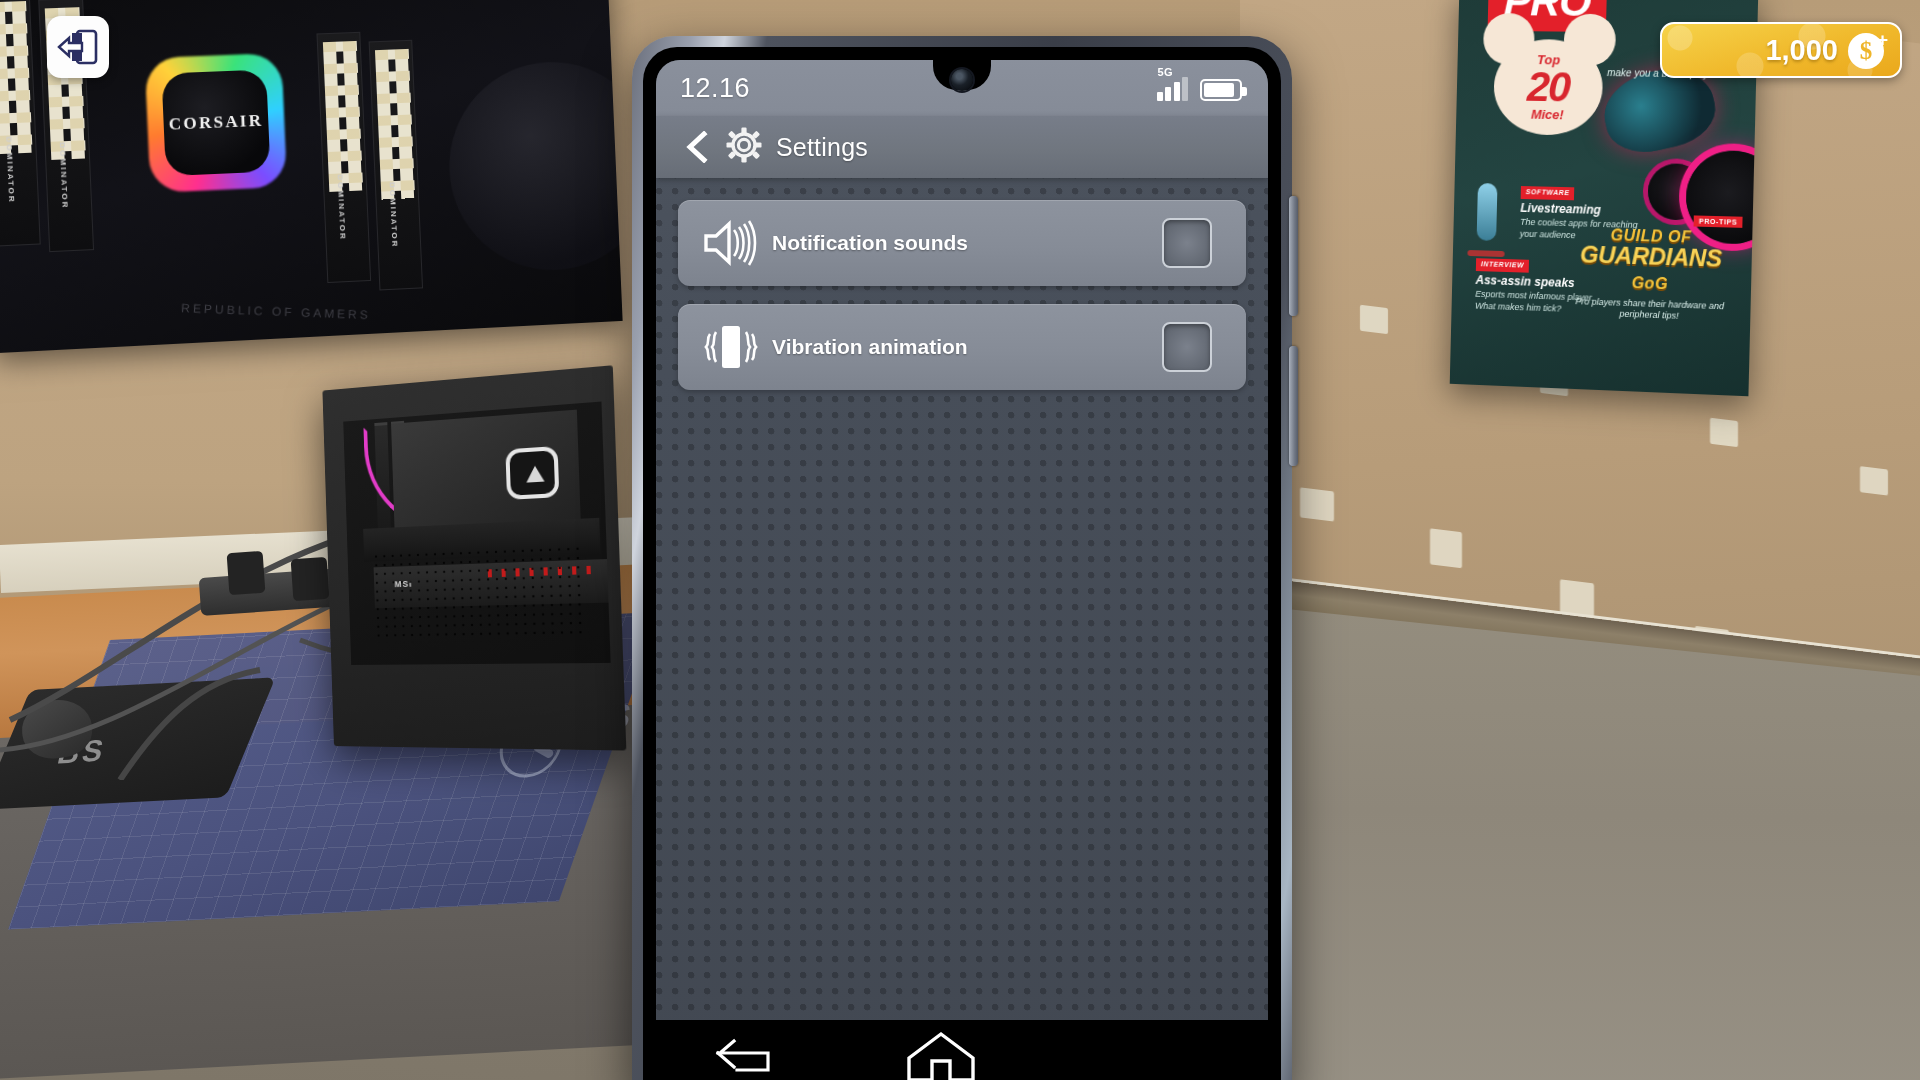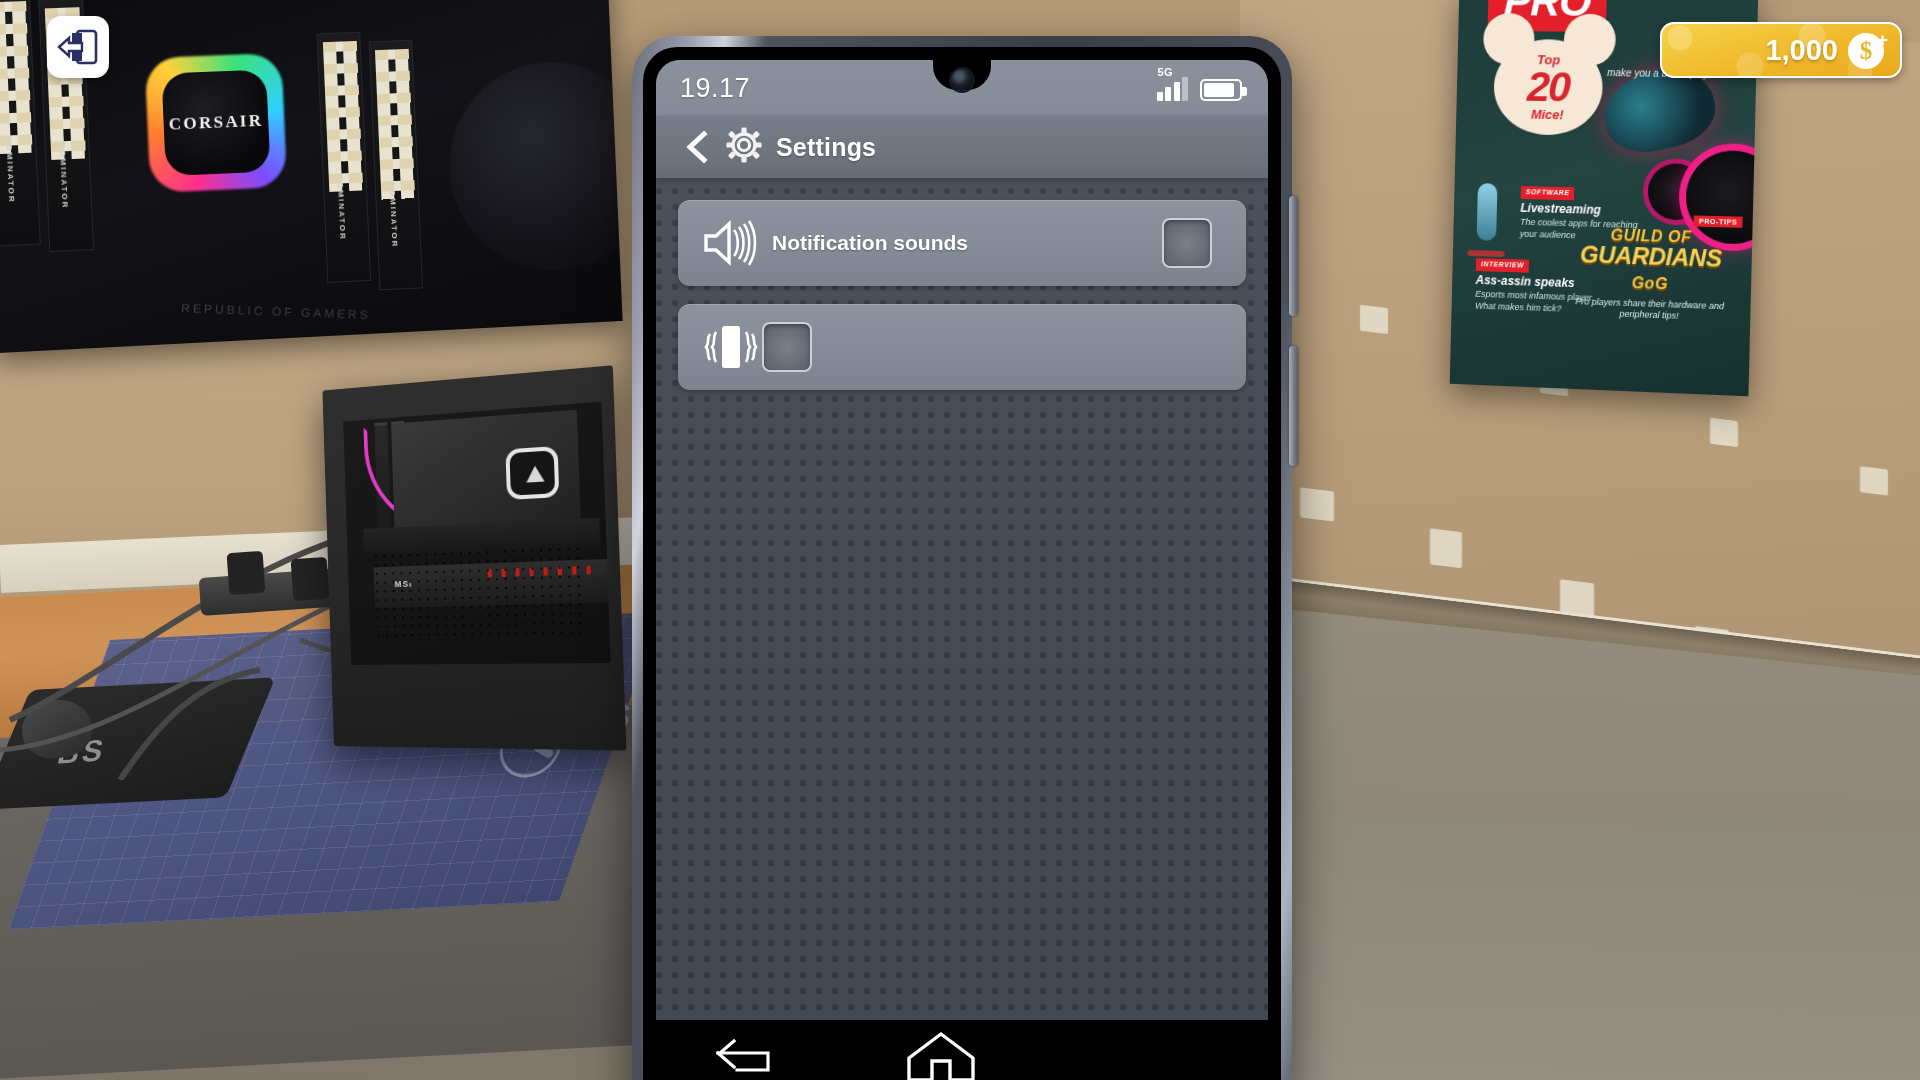"19.17" div.clock { text: 19.17 -> 12.16 }
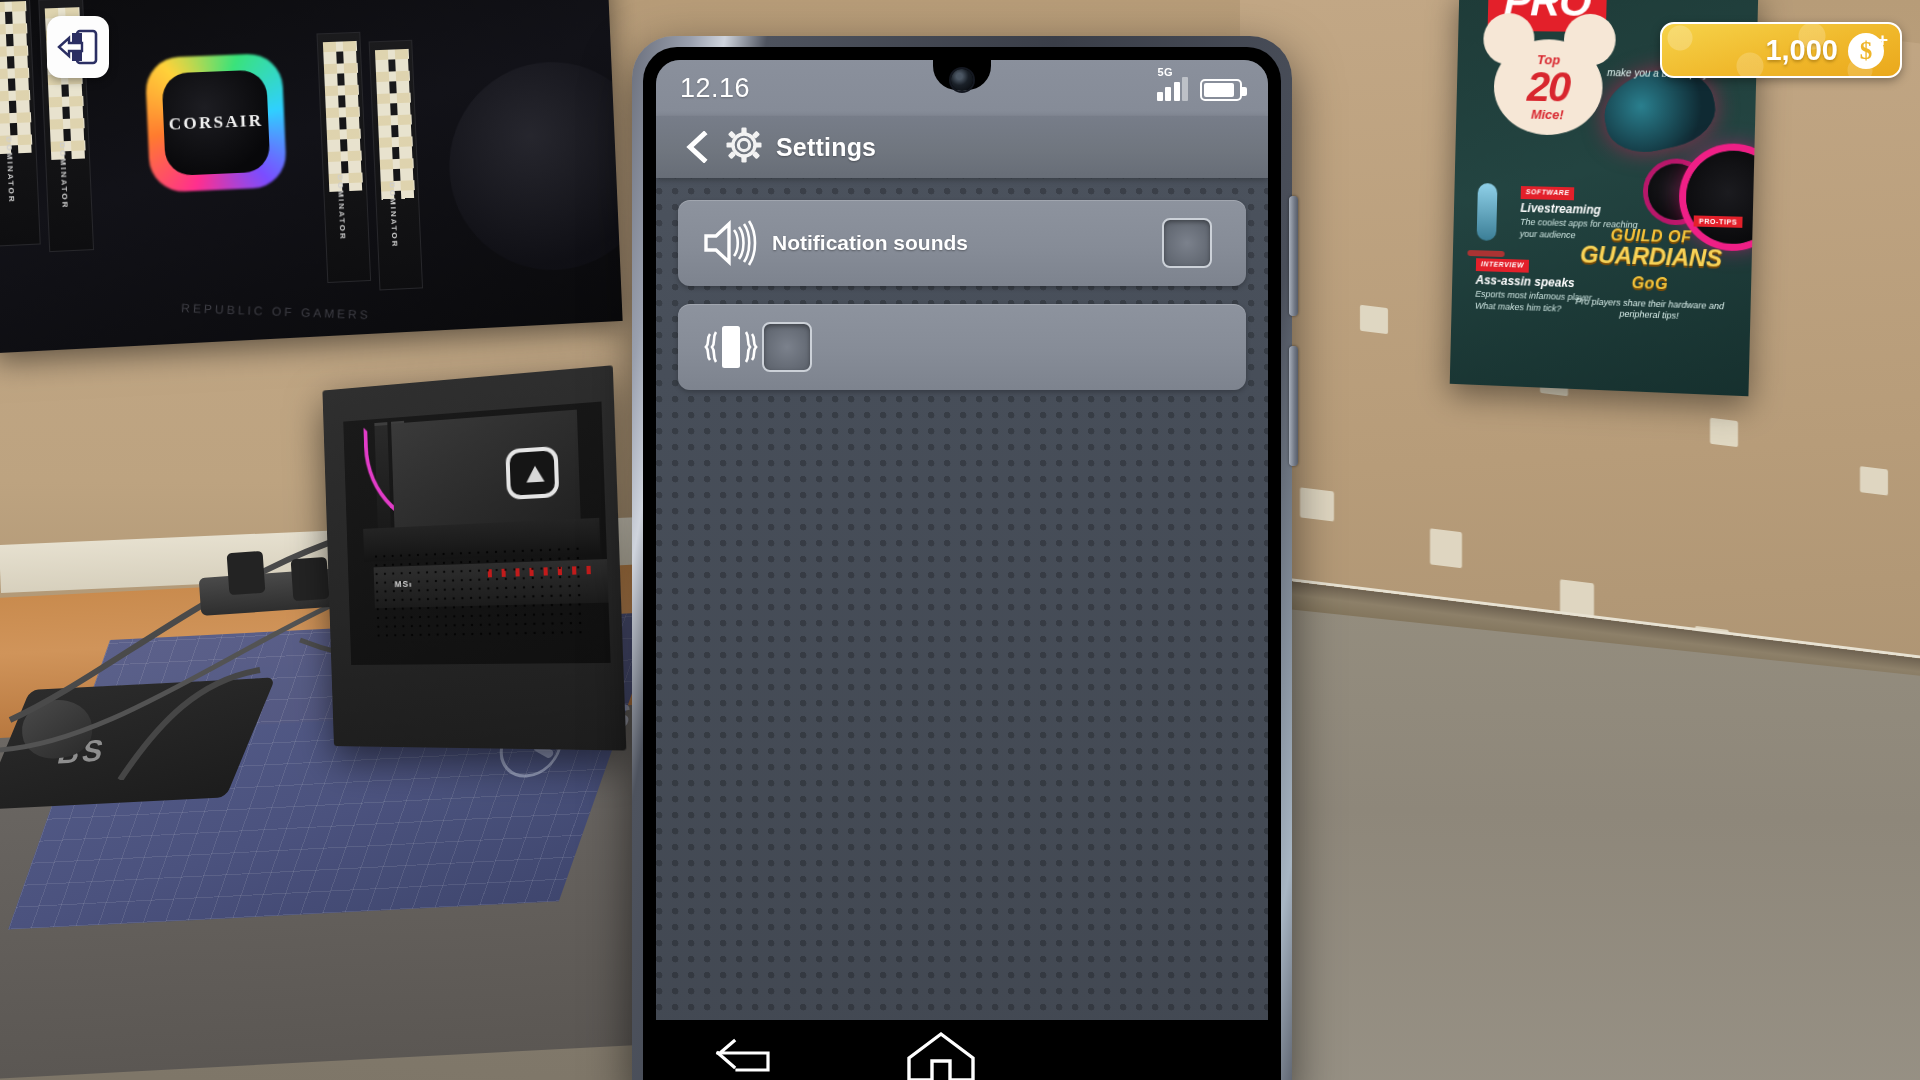"Settings" .appbar-title { font-weight: bold -> normal }
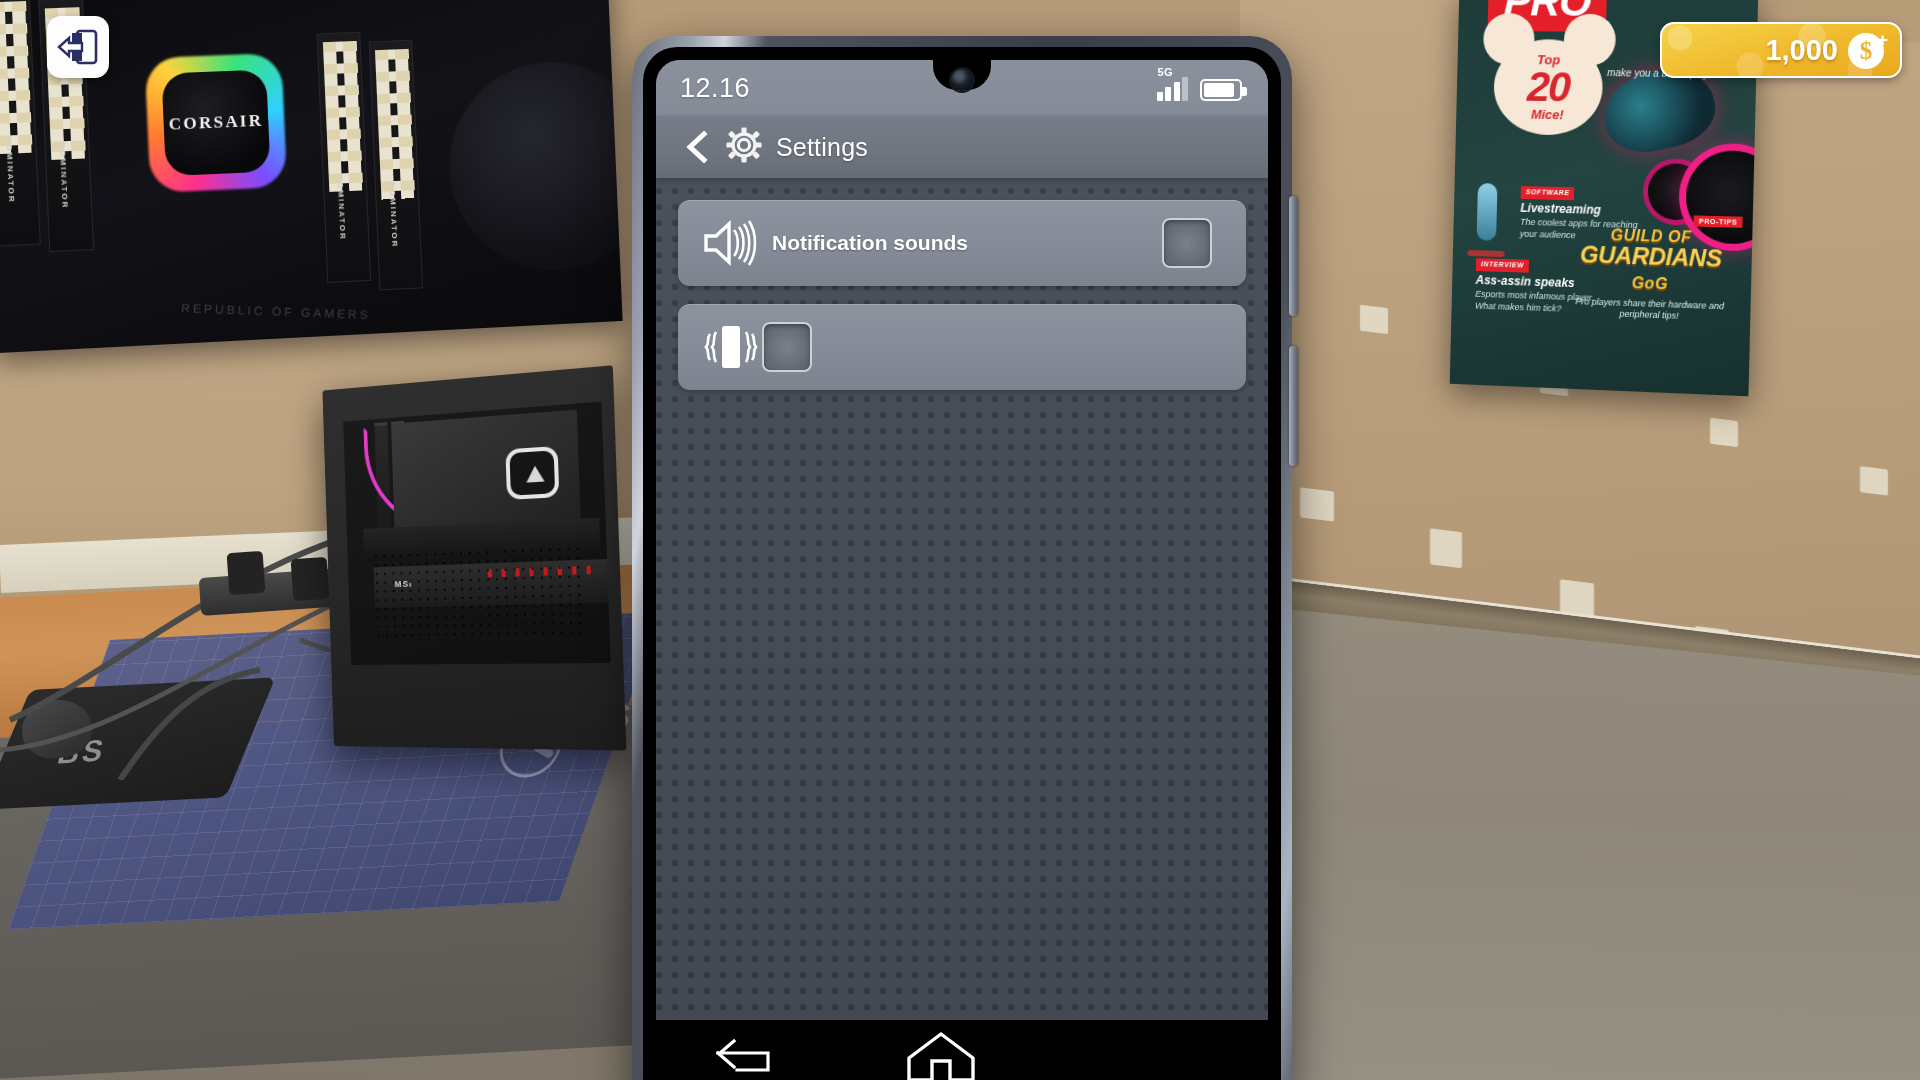"Vibration animation" div.row-label { html: none -> <div>Vibration animation</div> }
